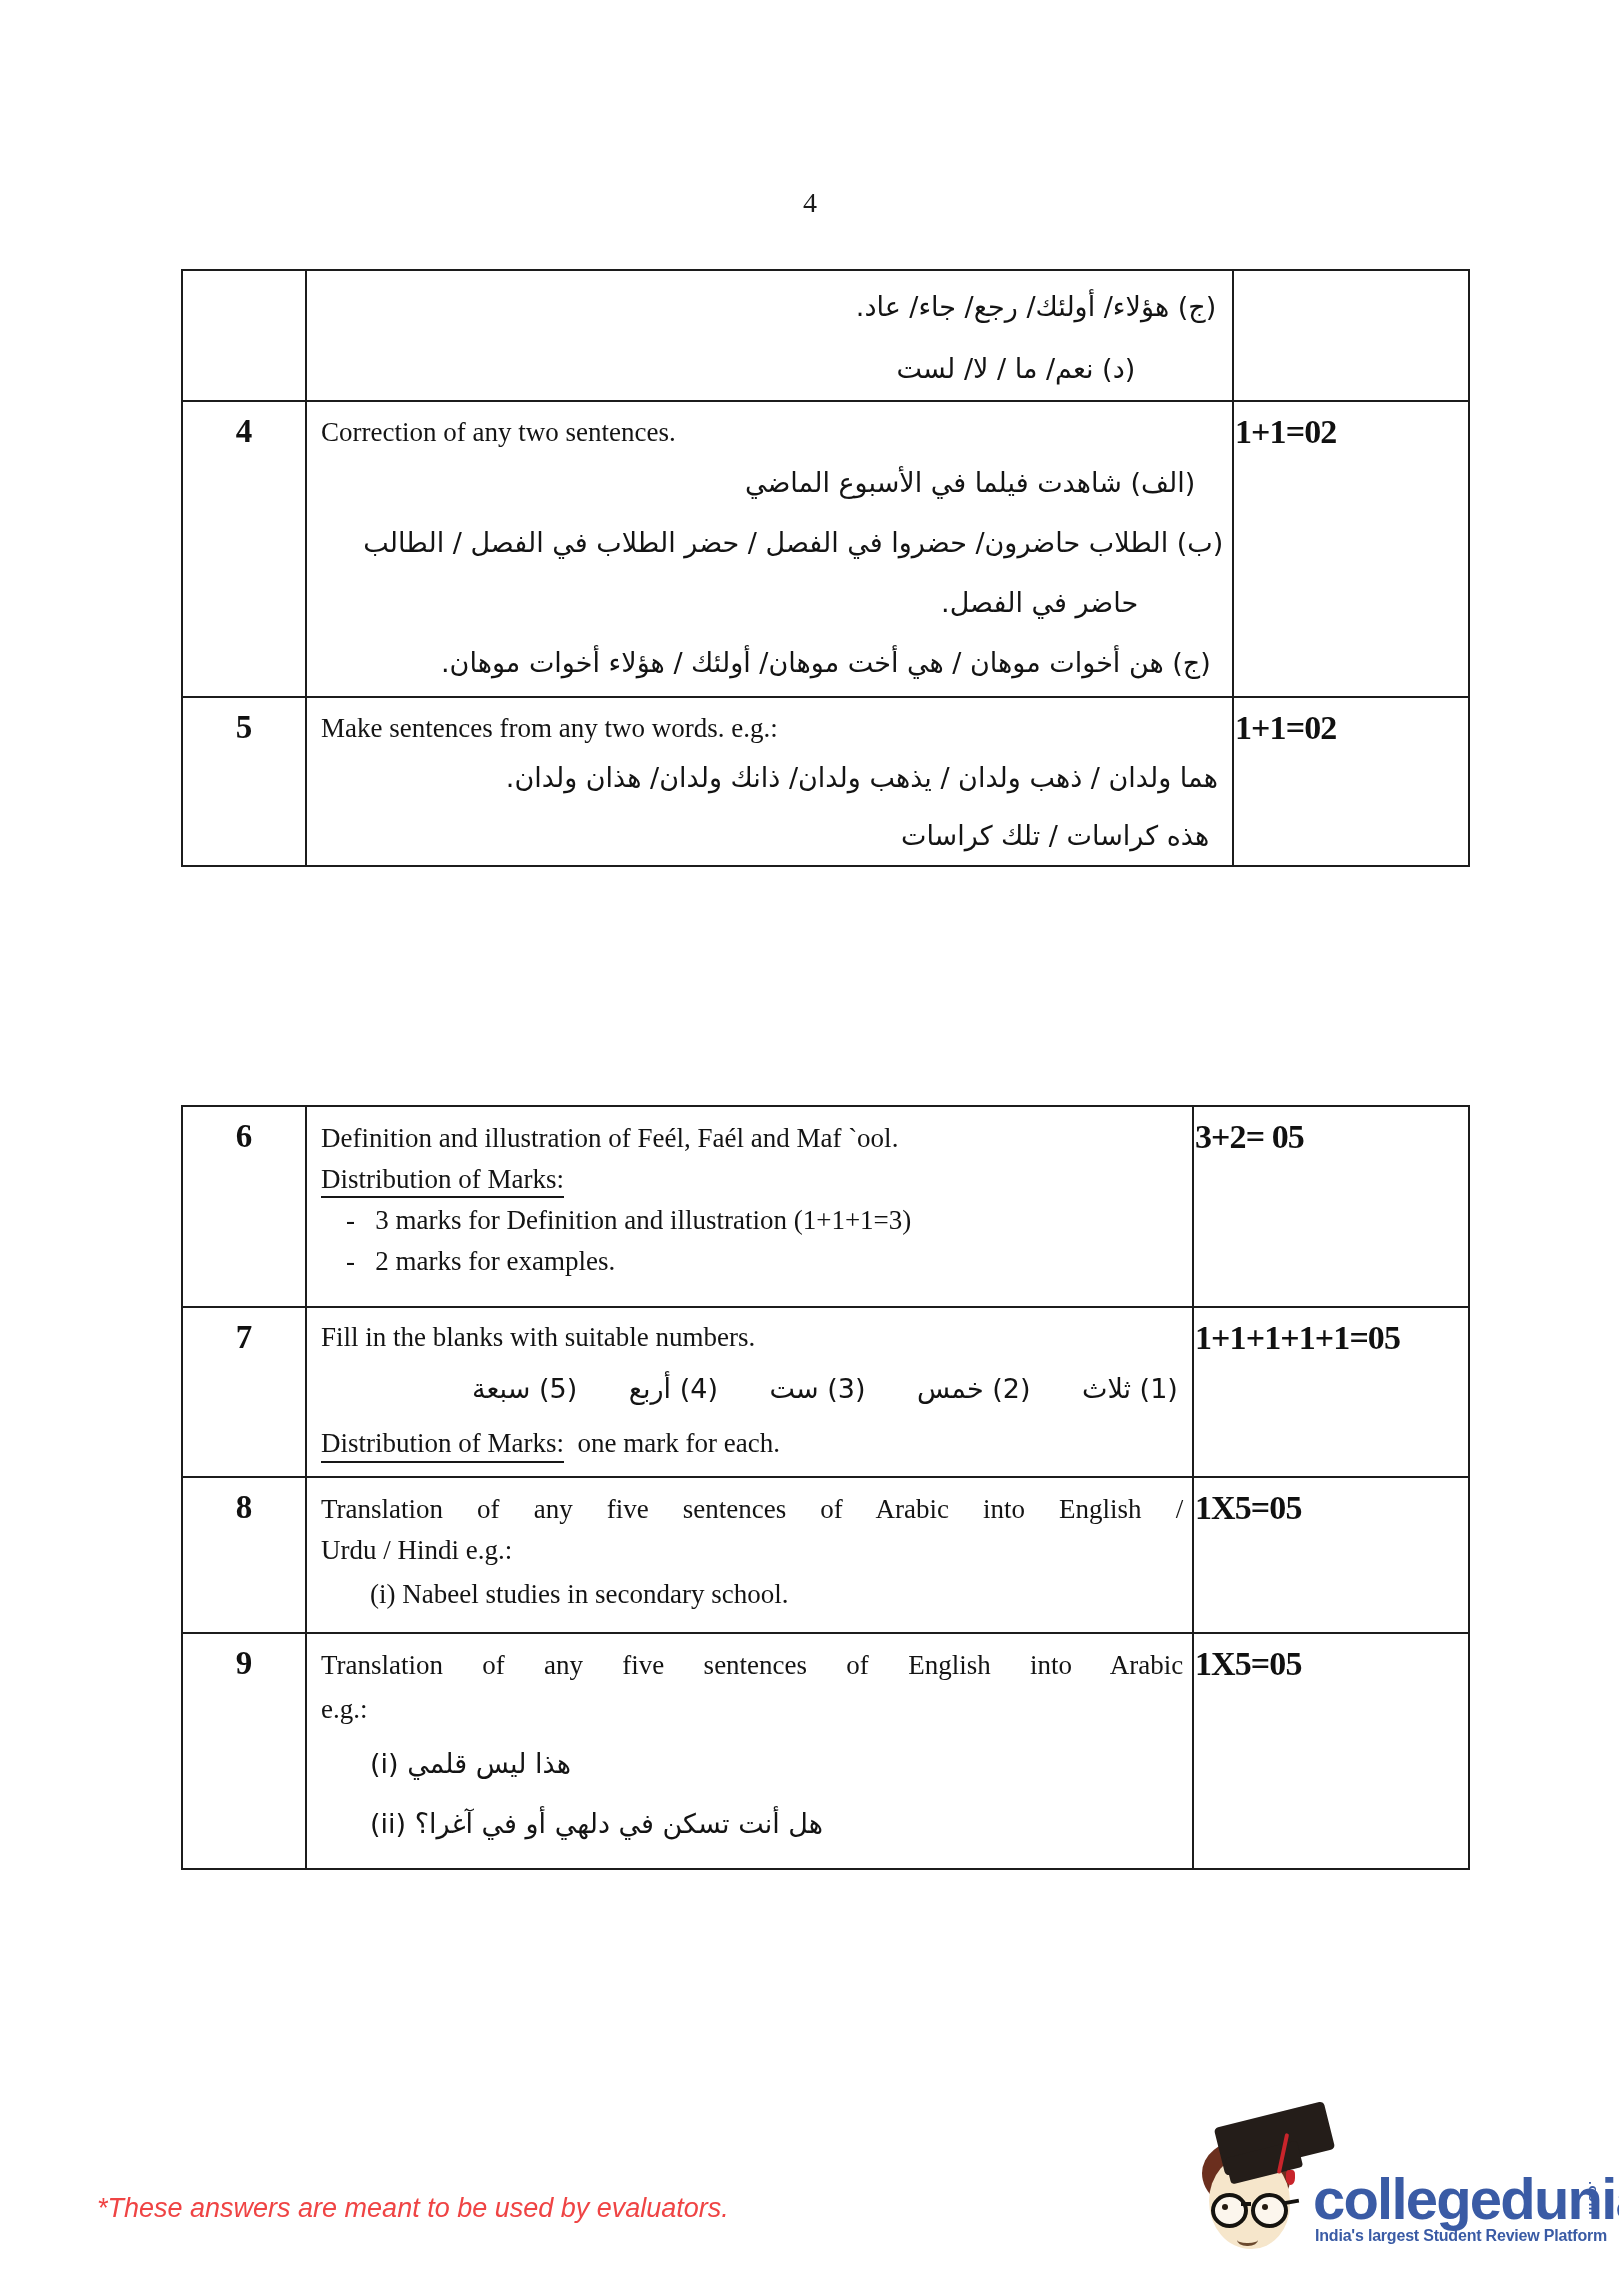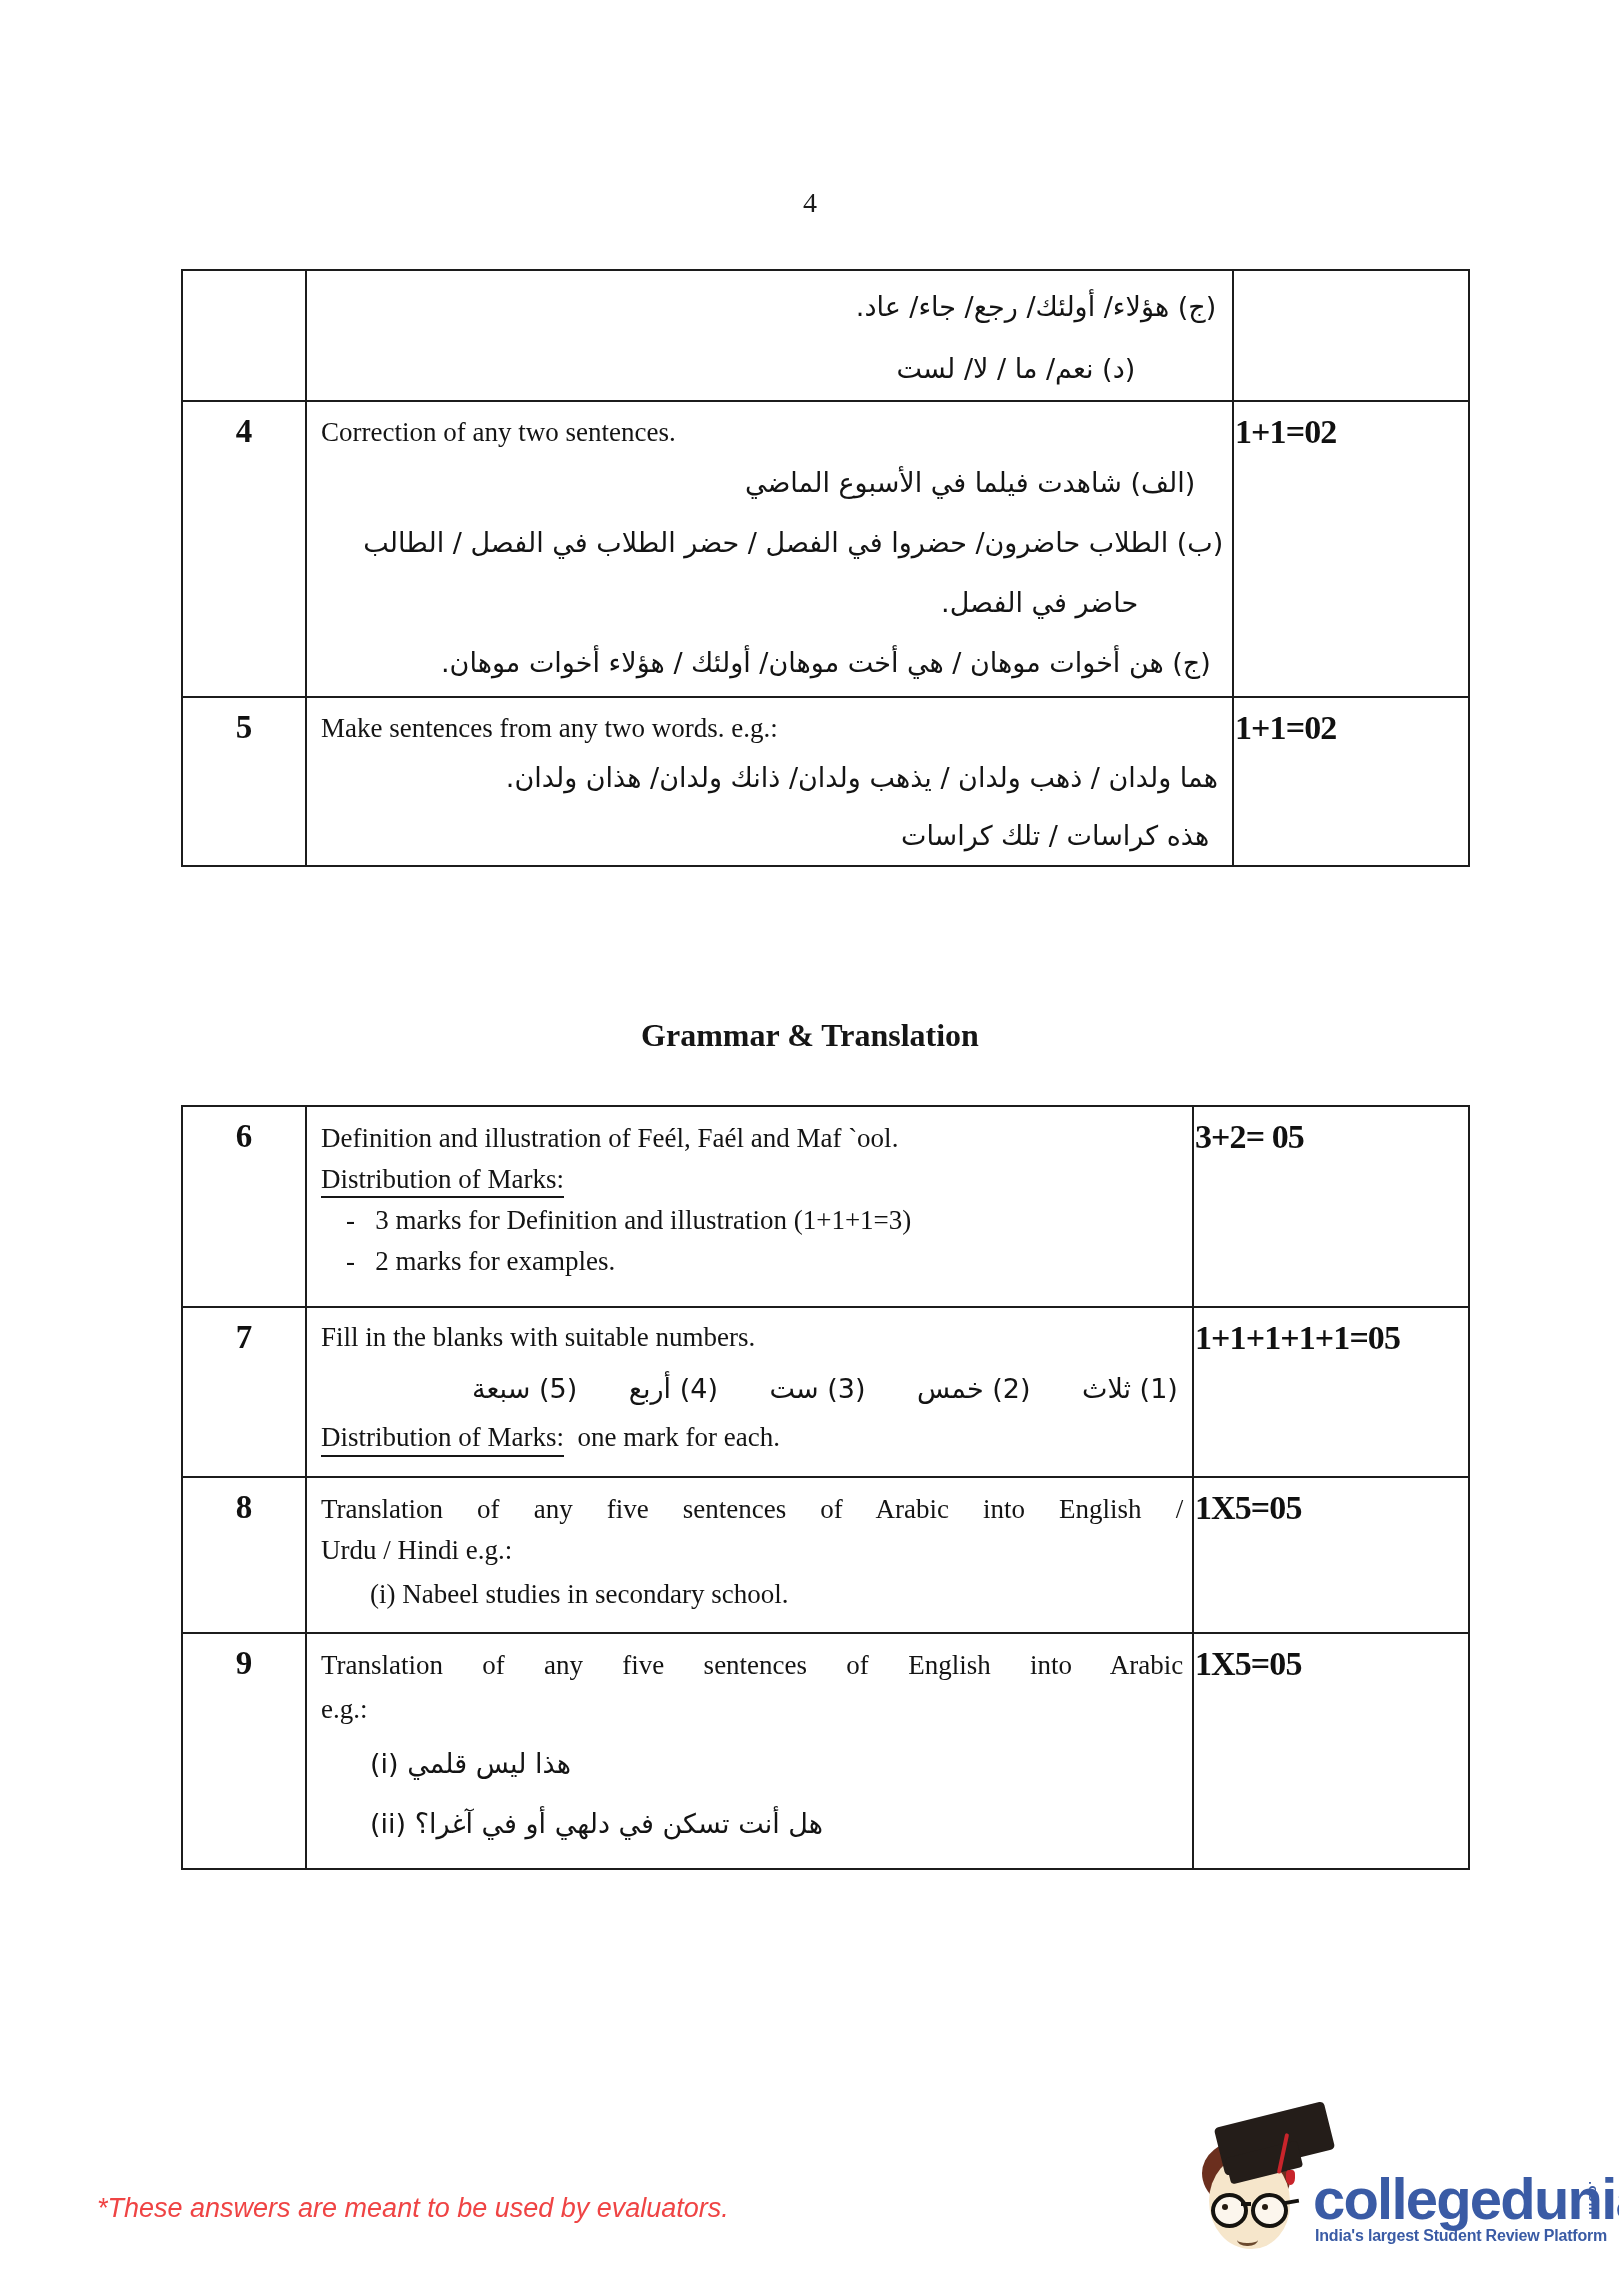"Grammar & Translation" div.sec { html: <div>Grammar &amp; Translation</div> -> none }
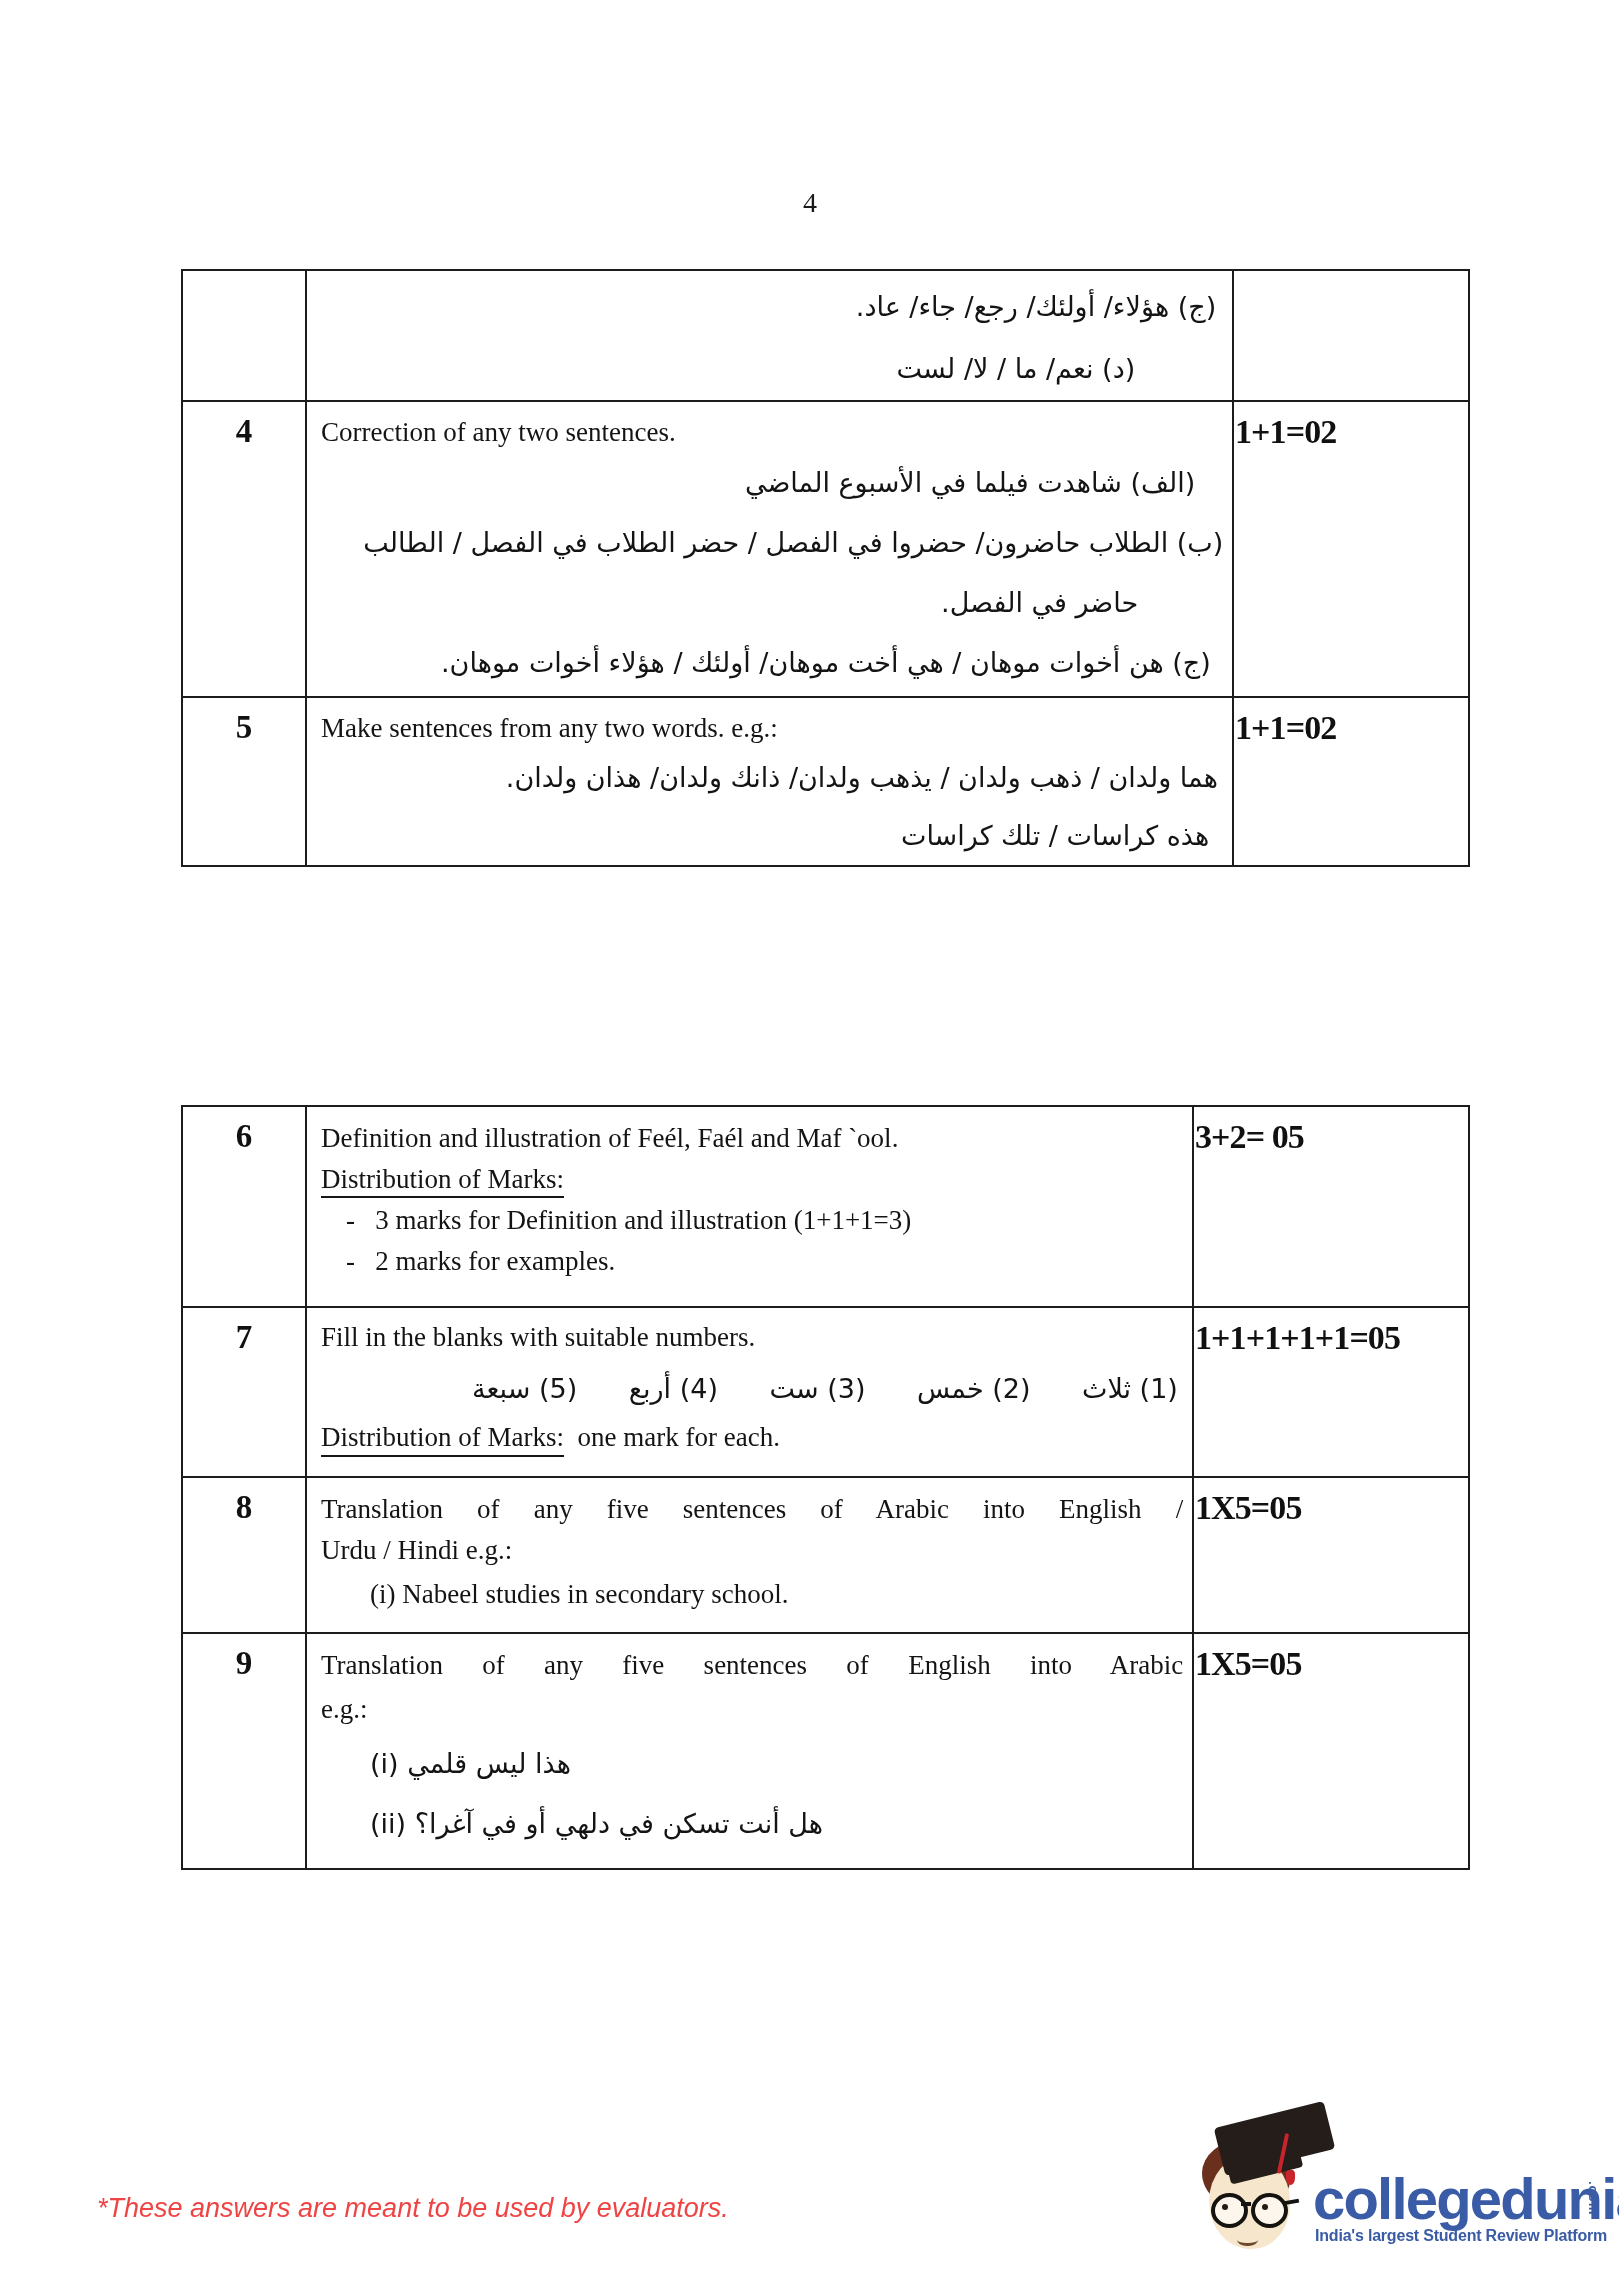"Distribution of Marks: one mark" div.en { margin-top: 1px -> 7px }
